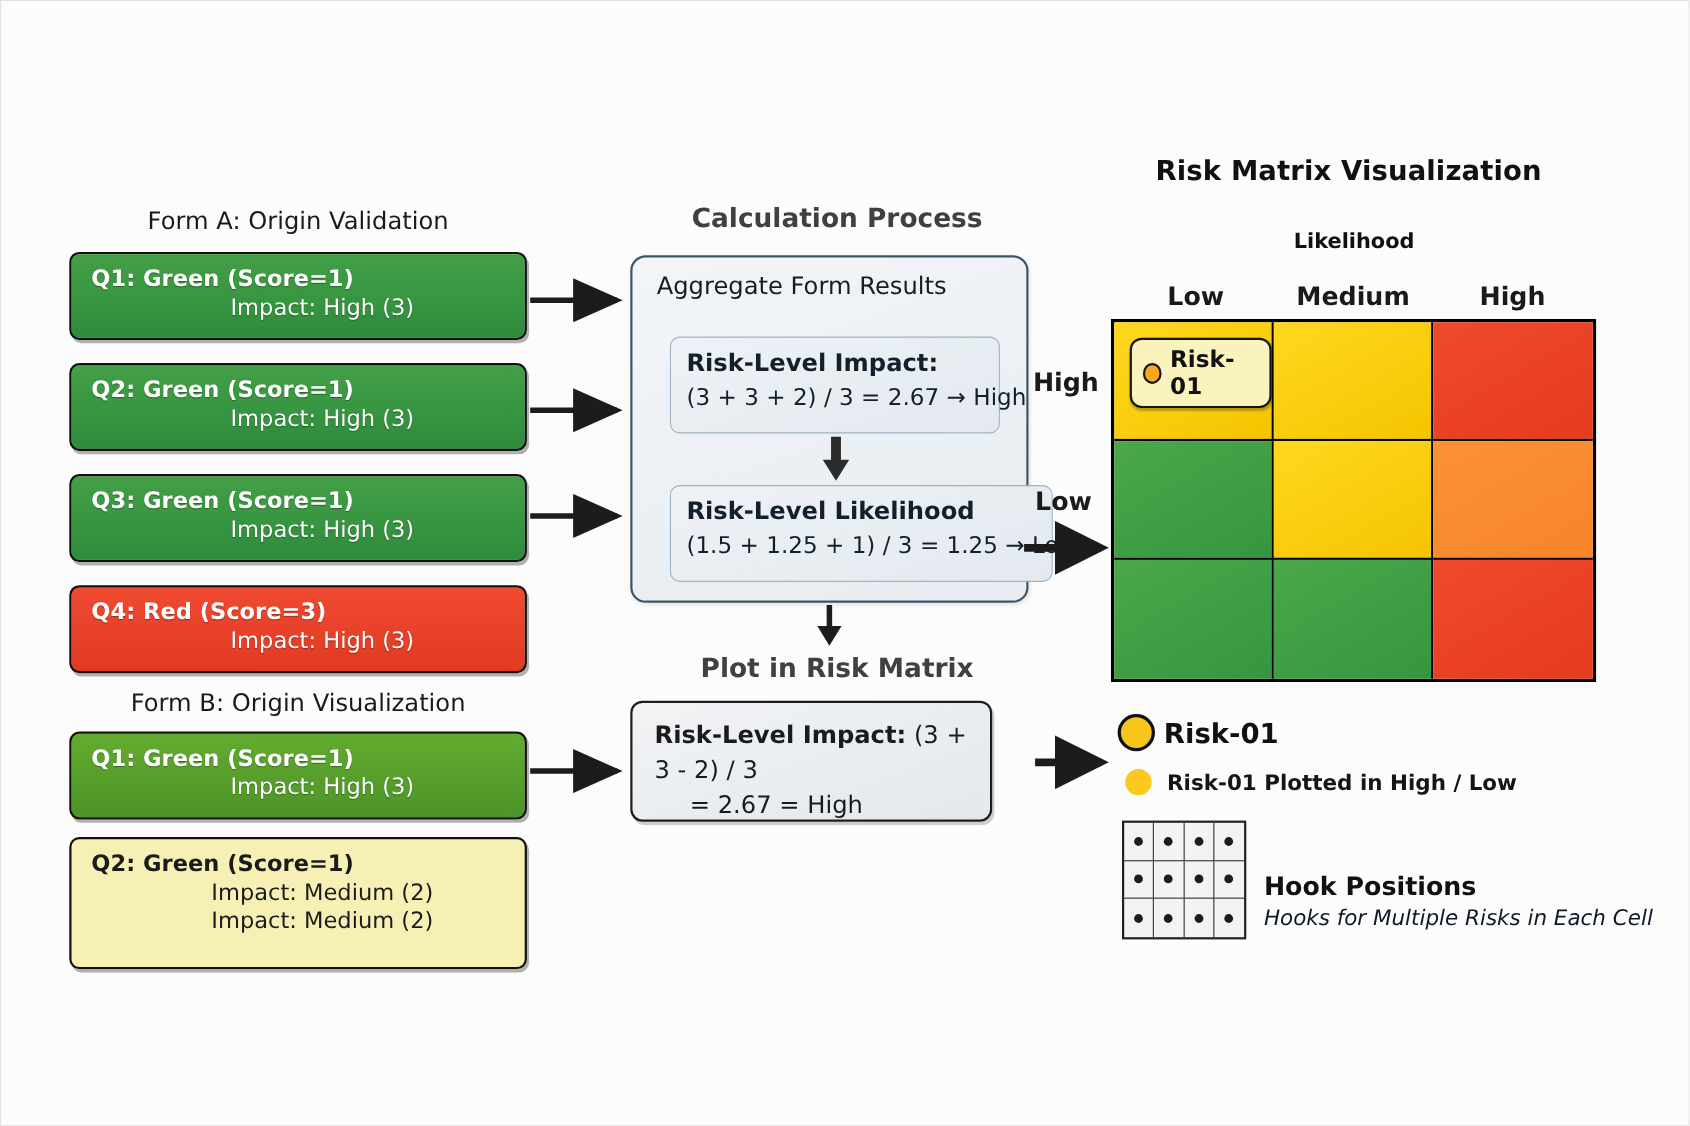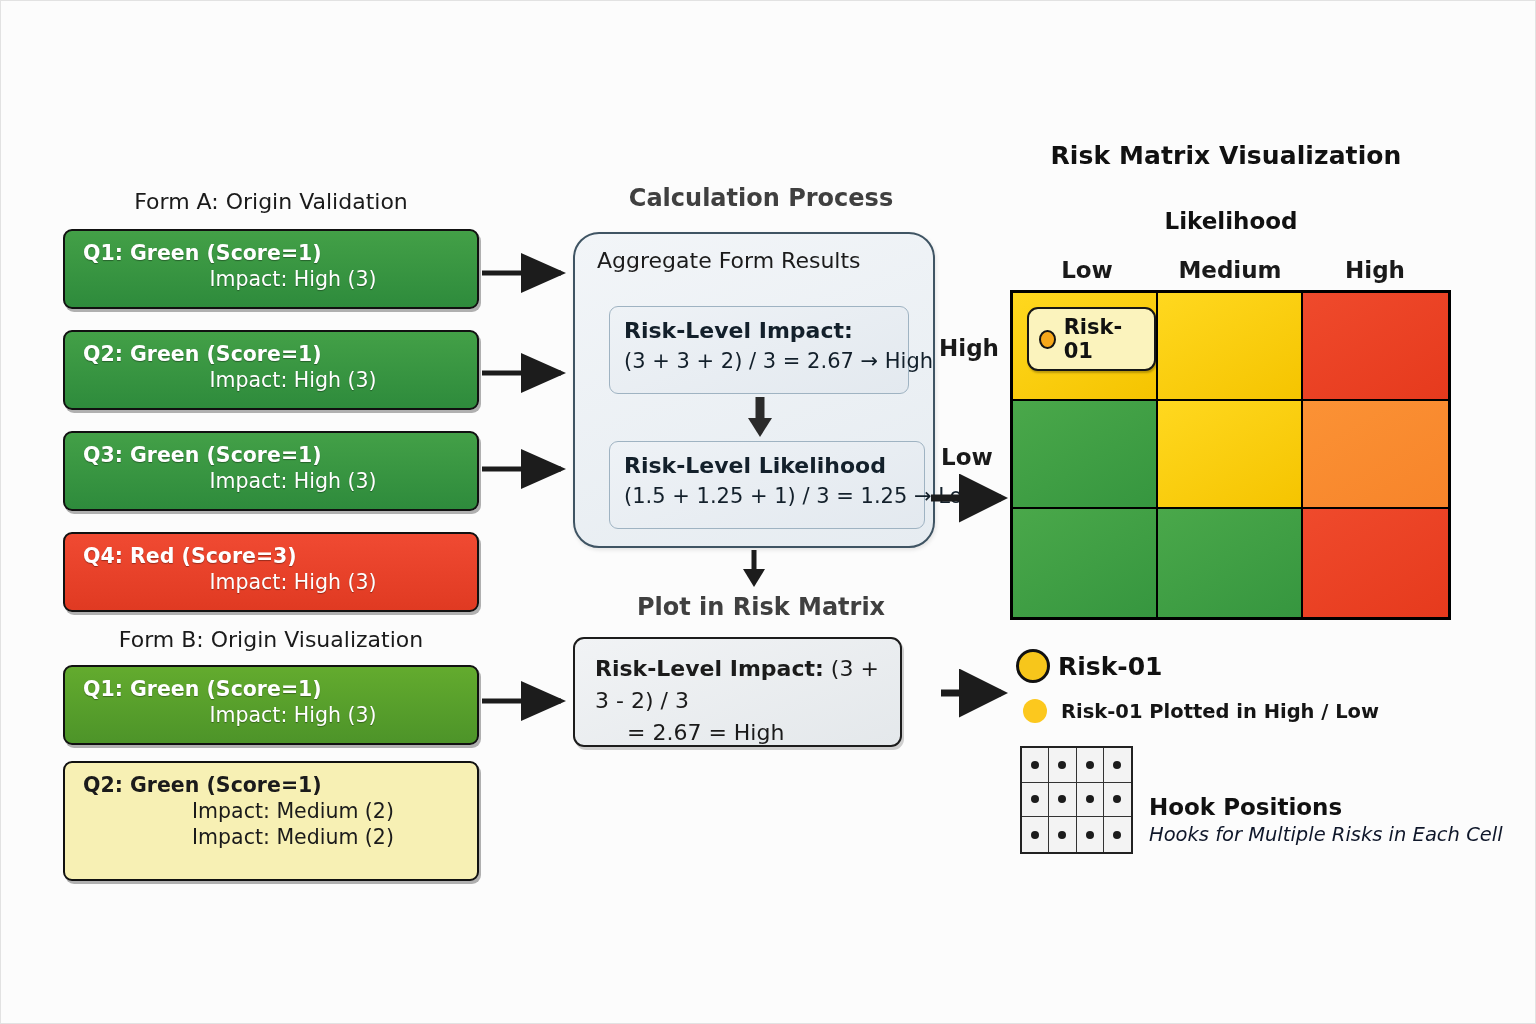"Likelihood" .lik-lbl { font-size: 23px -> 19px }
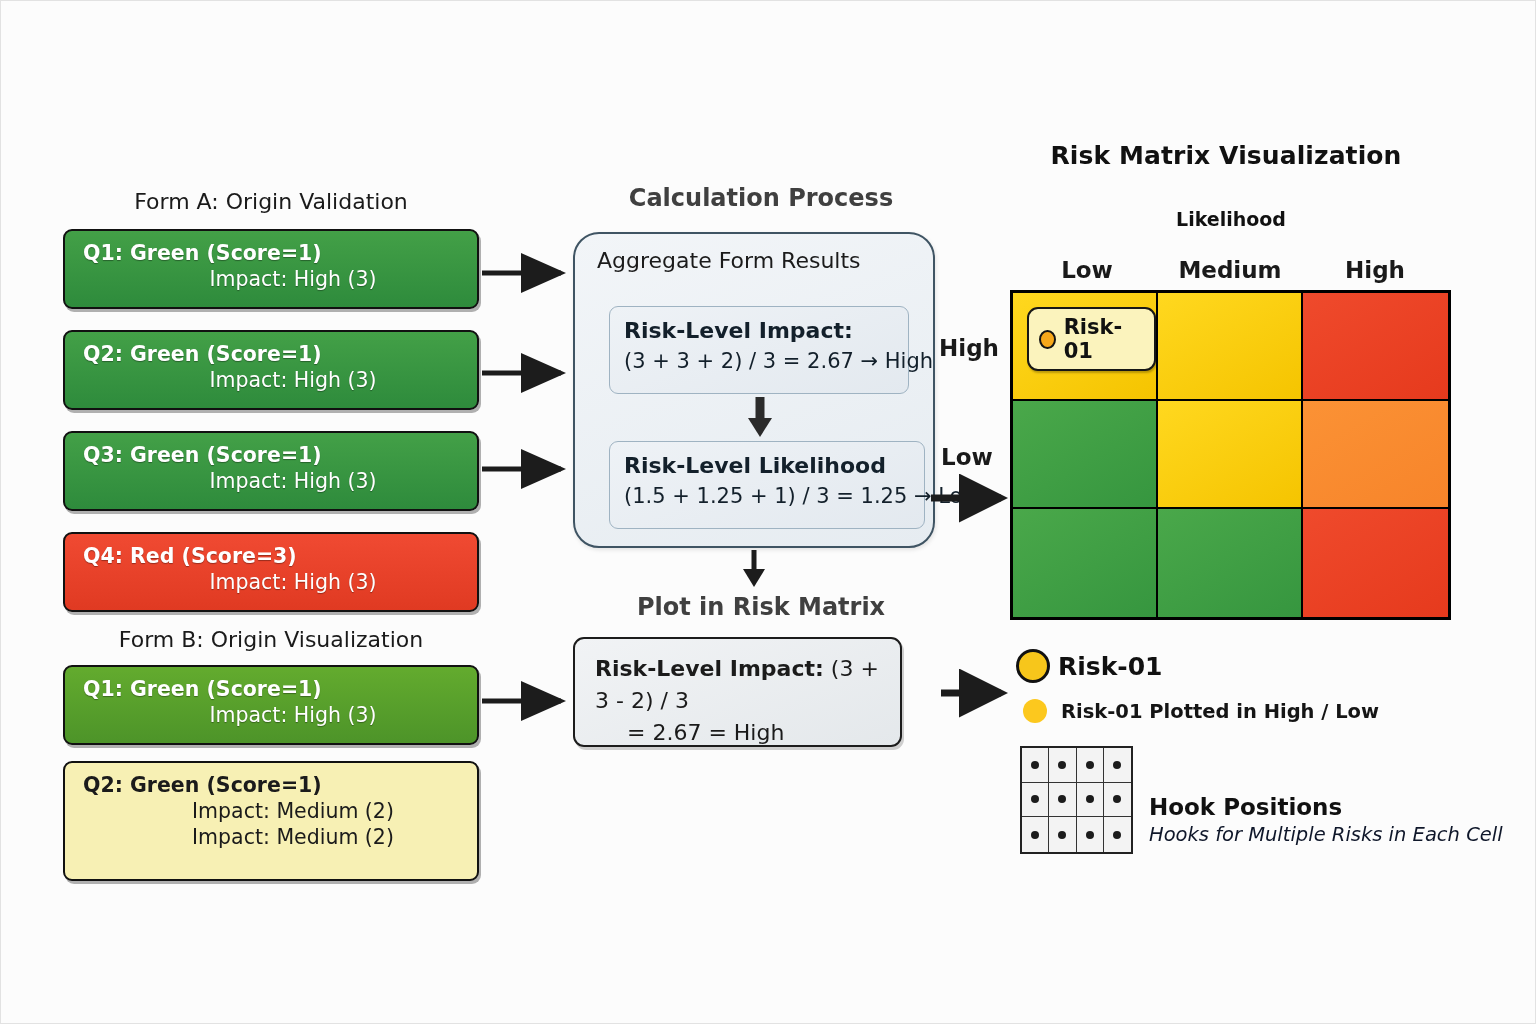"Aggregate Form Results" .panel { border-radius: 26px -> 14px }
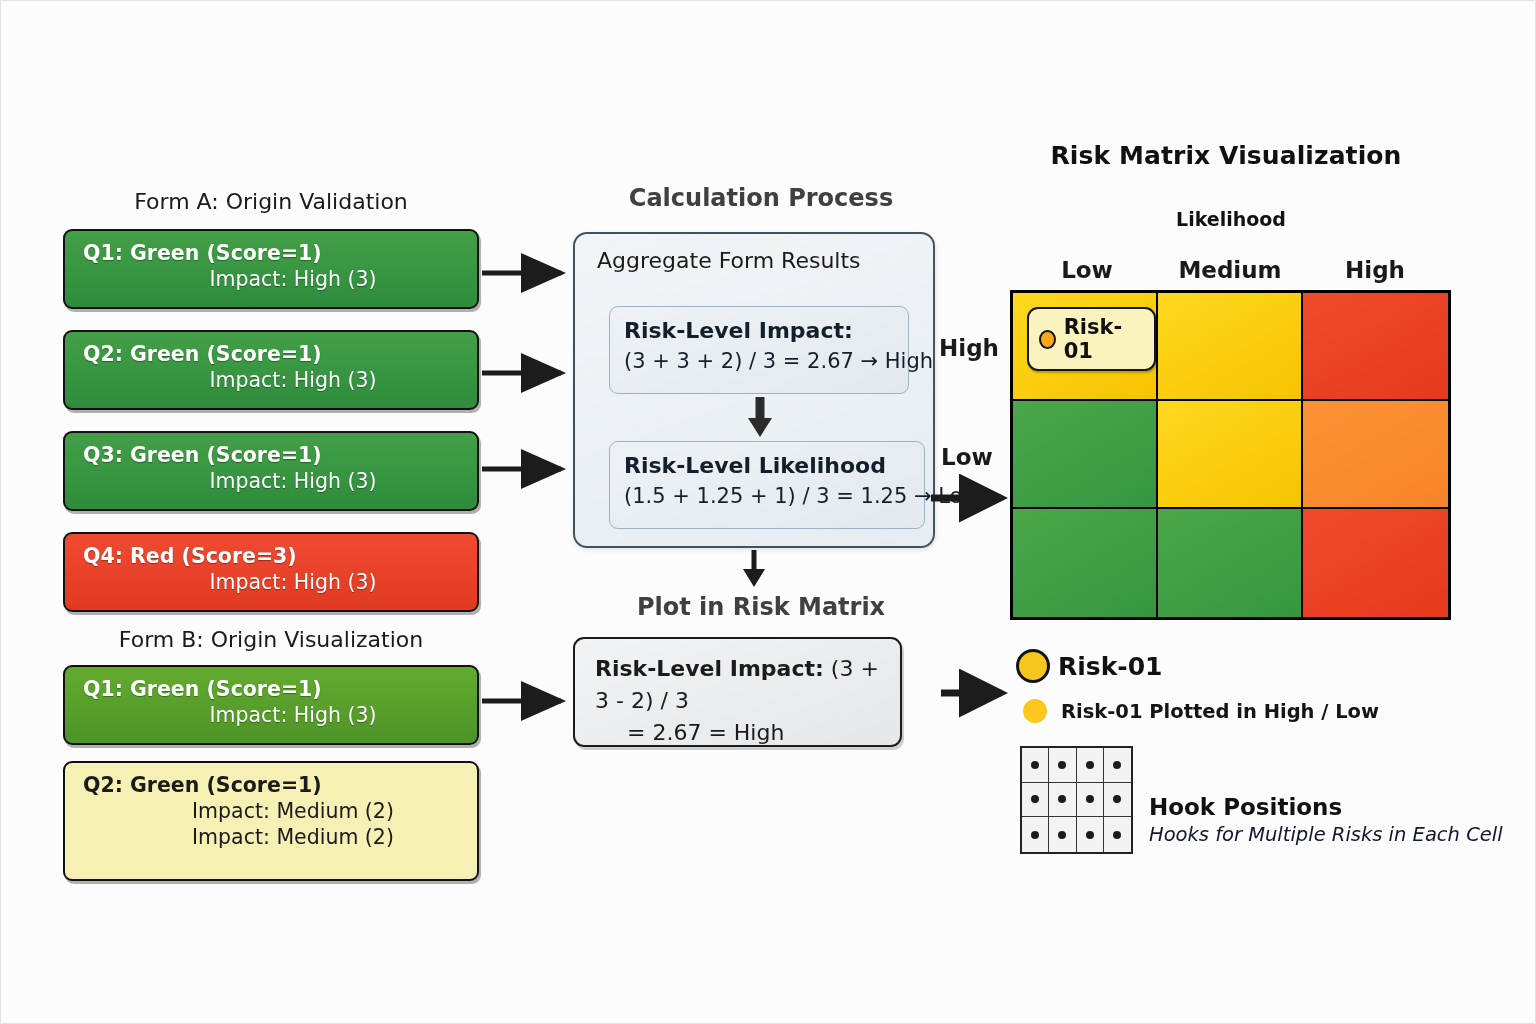"Risk-Level Likelihood" div.inner { width: 316px -> 348px }
